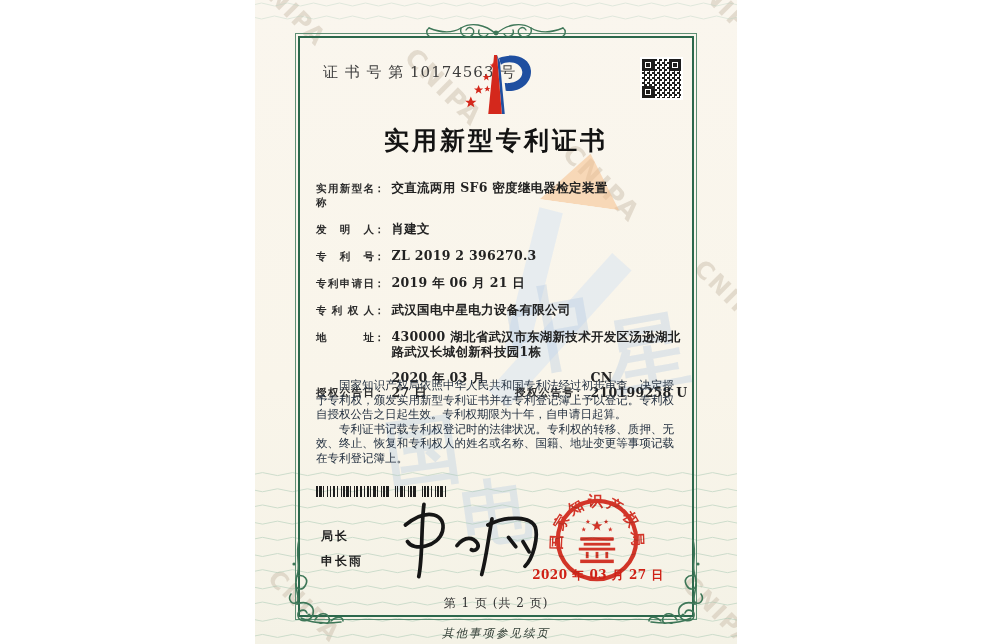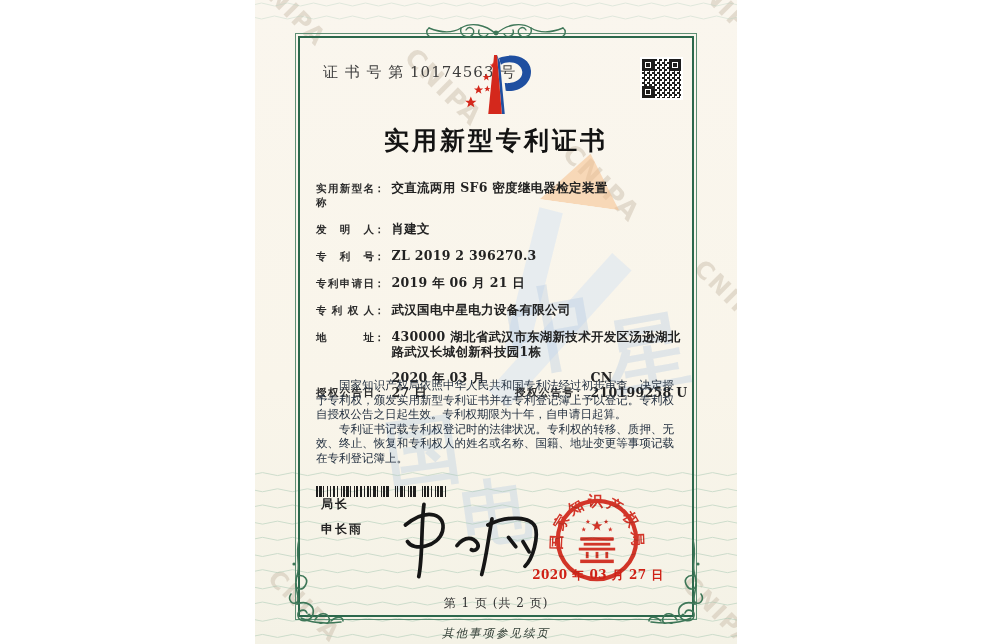"局长" .signer { top: 496px -> 528px }
